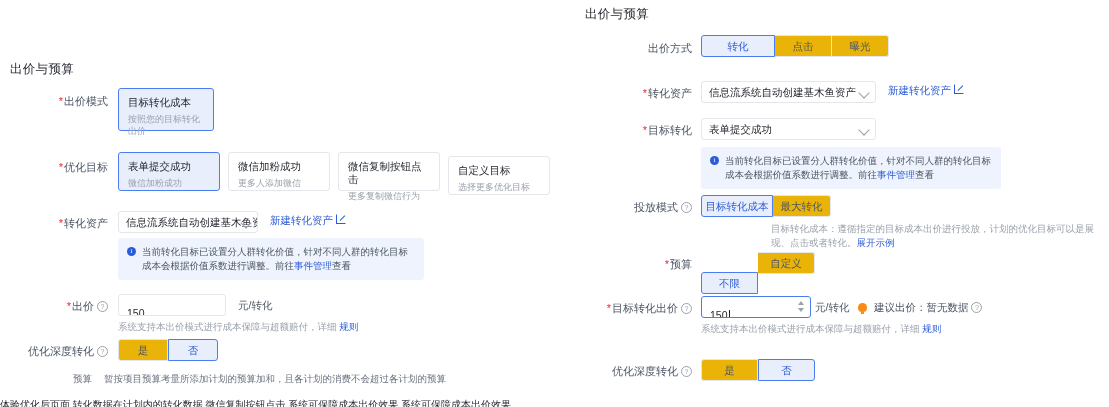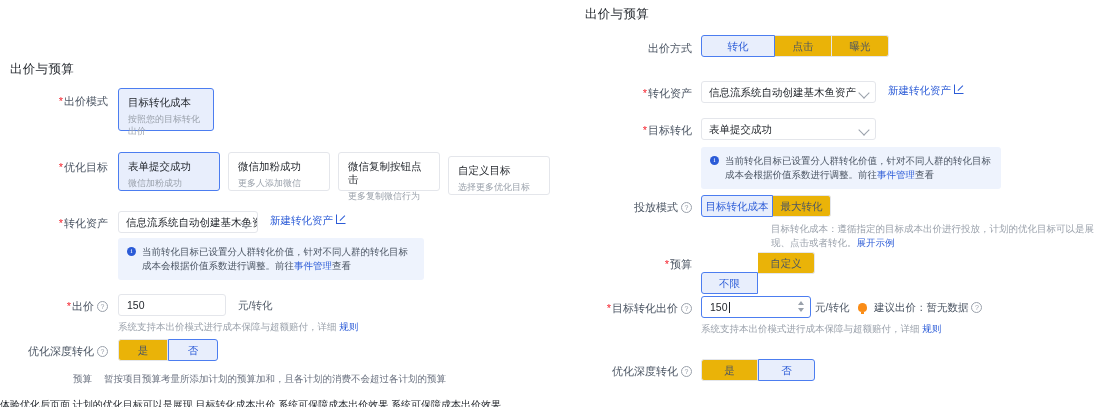"150" .inp { padding: 0 8px -> 8px 8px }
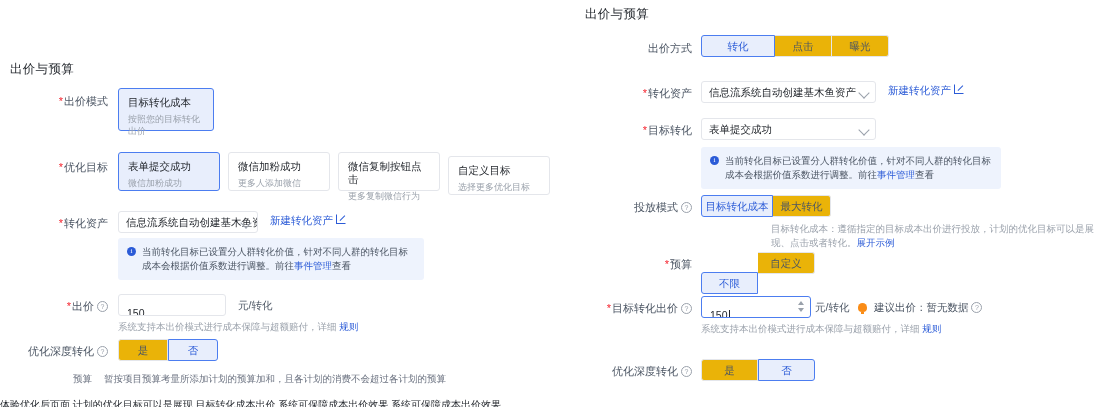"体验优化后页面 计划的优化目标可以是展现 目标转化成本出价" div.cutline { text: 计划的优化目标可以是展现 目标转化成本出价 -> 转化数据在计划内的转化数据 微信复制按钮点击 }
